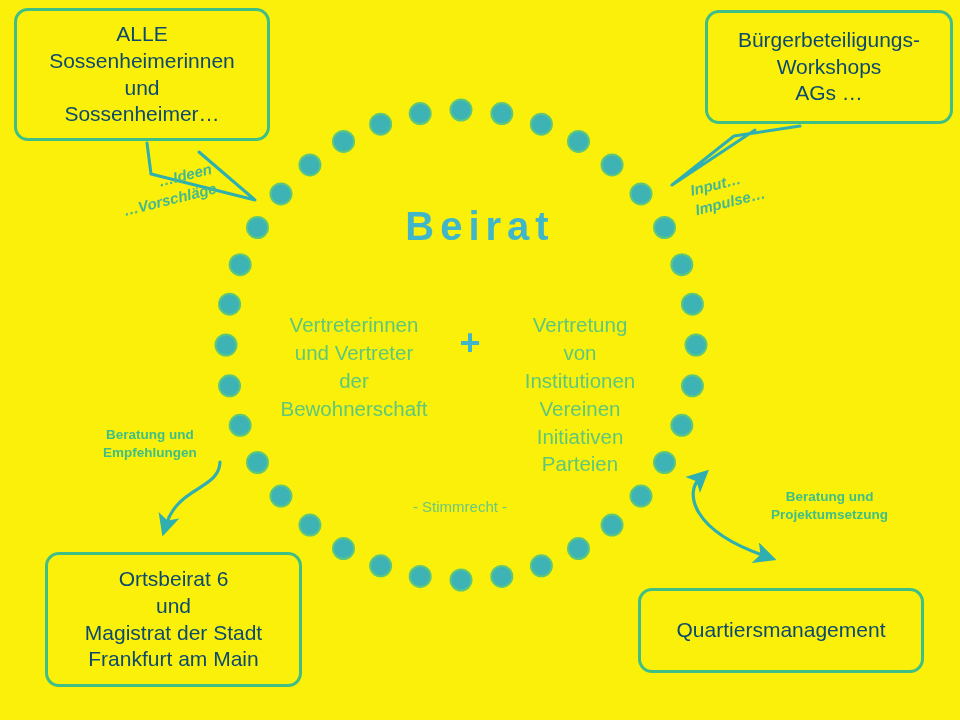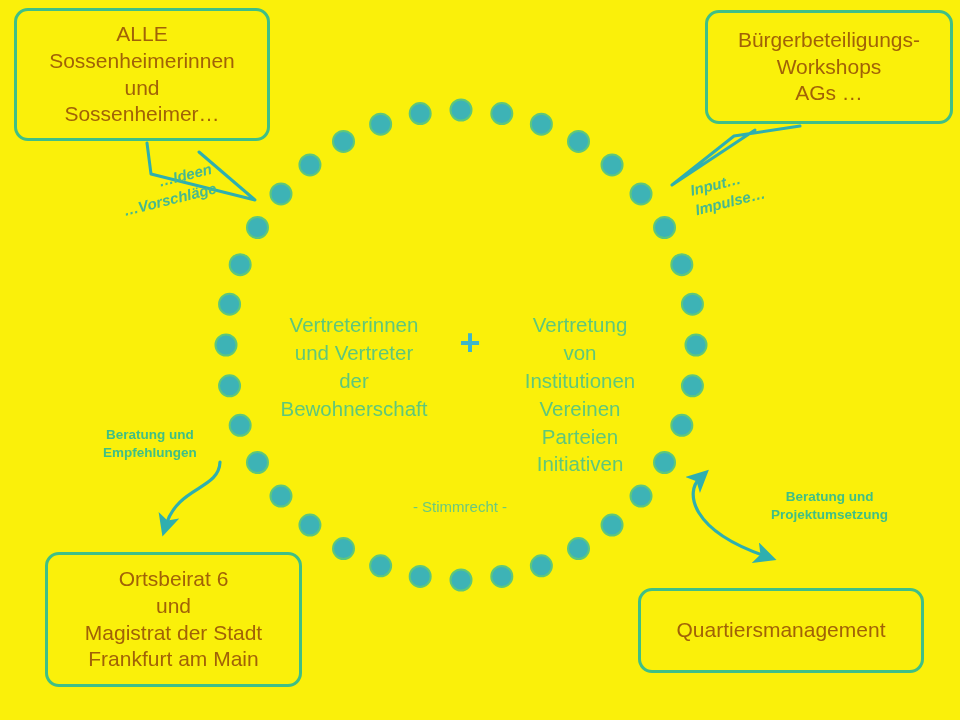"ALLE" .bubble { color: #a16207 -> #0c4a6e }
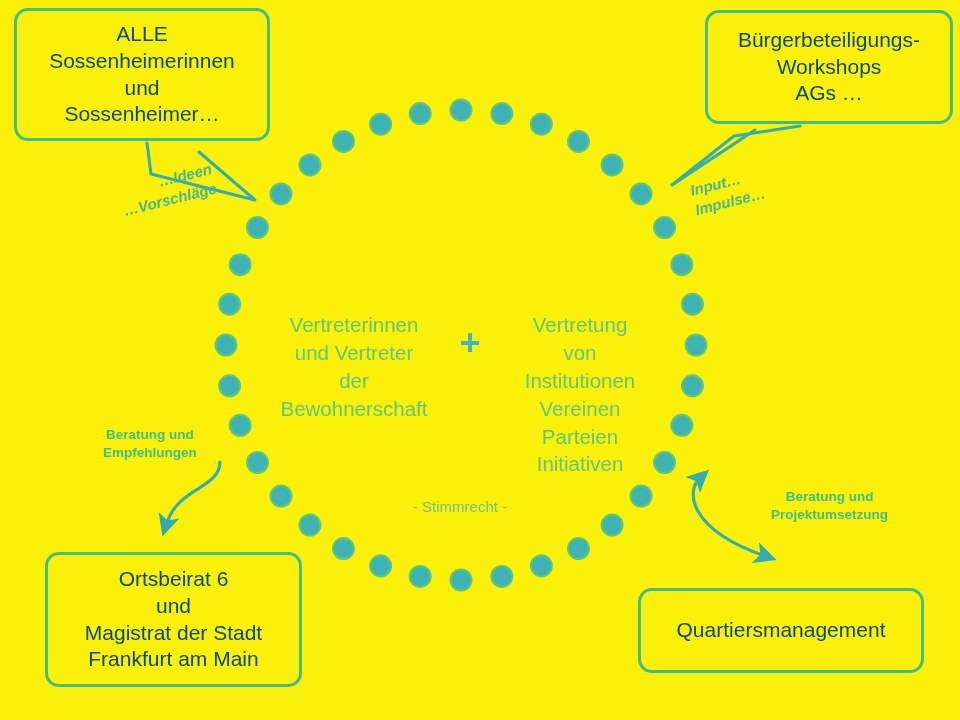"Beirat" div { html: none -> <div>Beirat</div> }
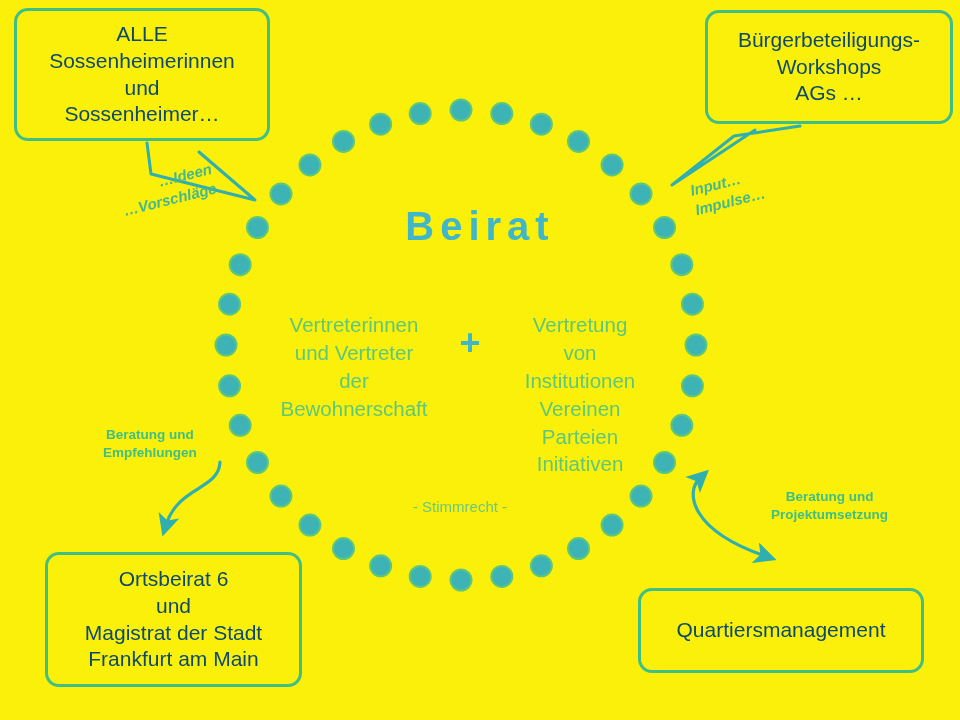"Parteien" span.line { order: before "Initiativen" -> after "Initiativen" }
